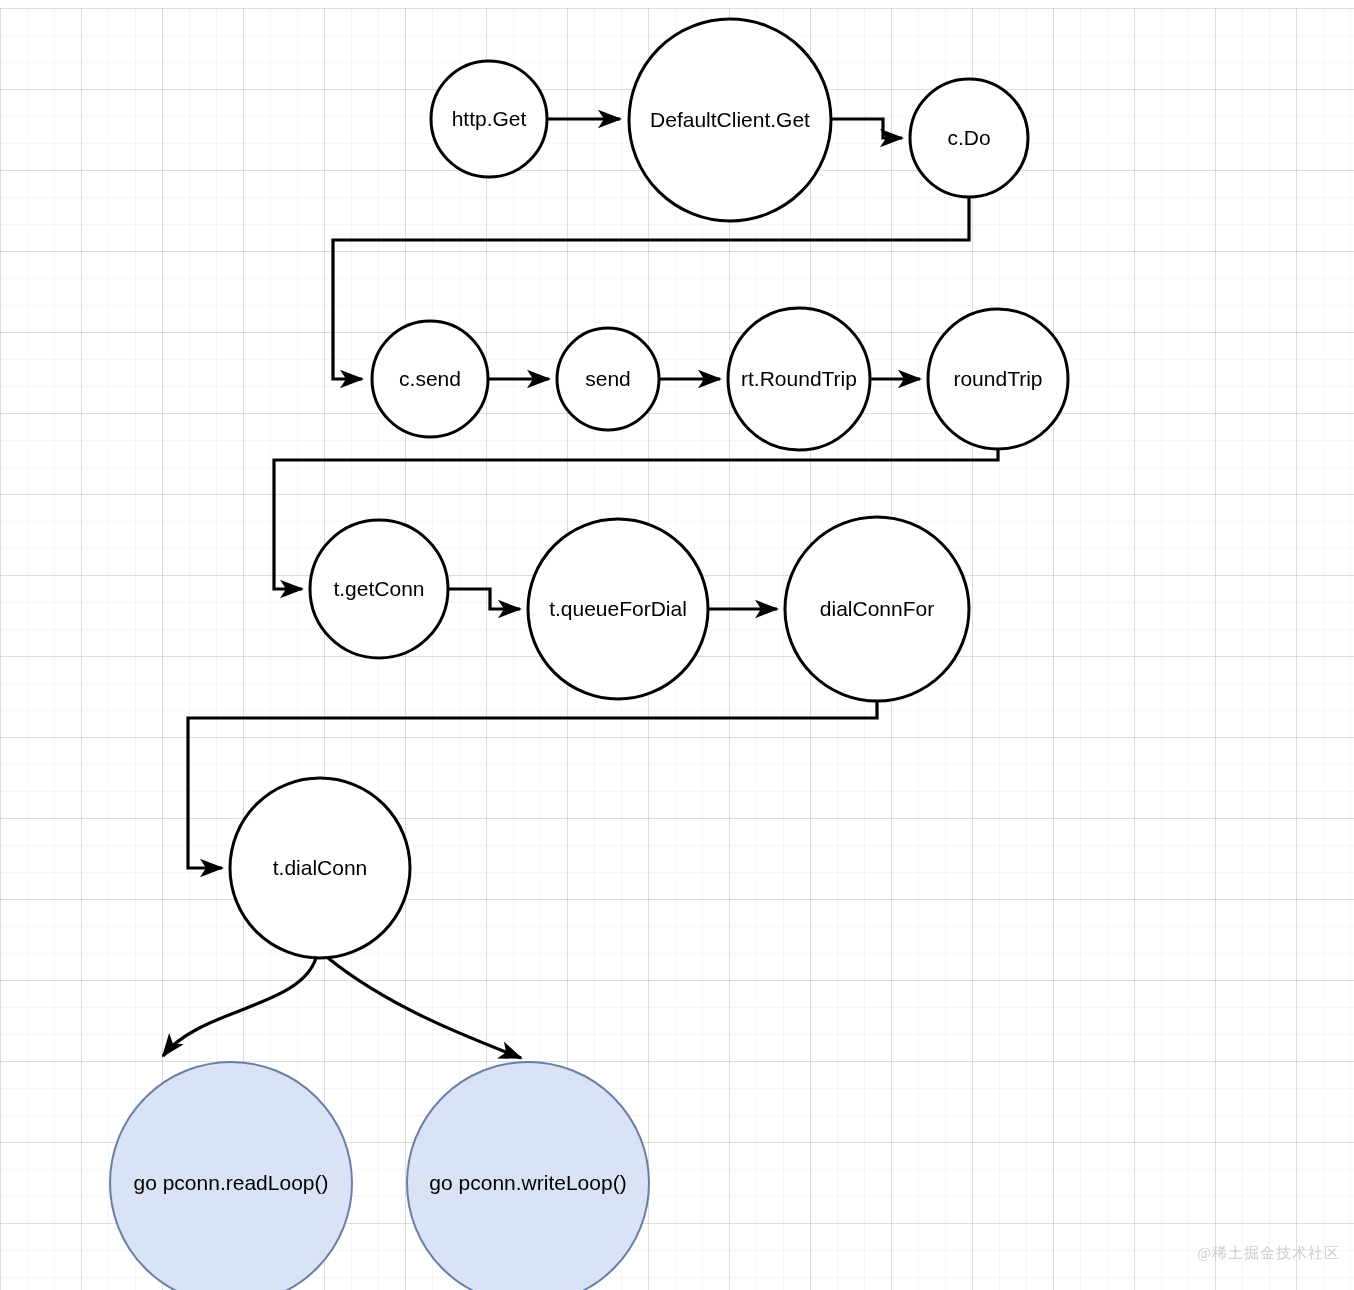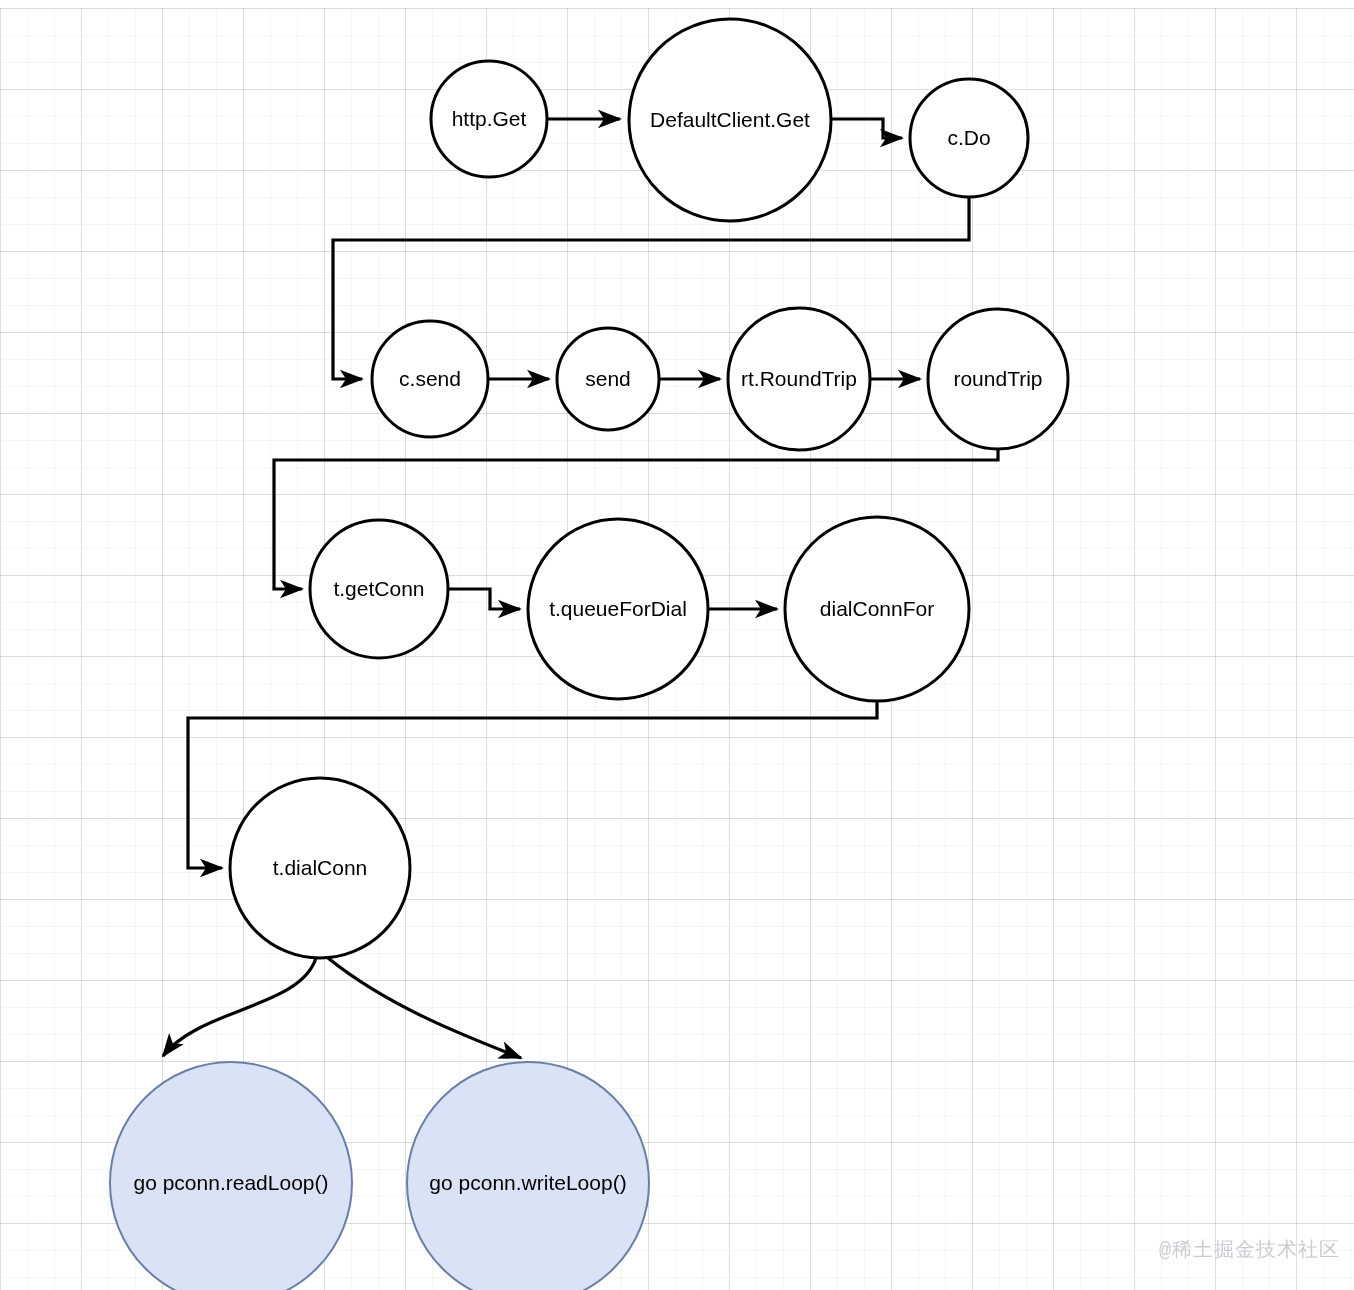"@稀土掘金技术社区" .watermark { font-family: Liberation Mono, monospace -> Liberation Serif, serif; font-size: 20px -> 15px }
